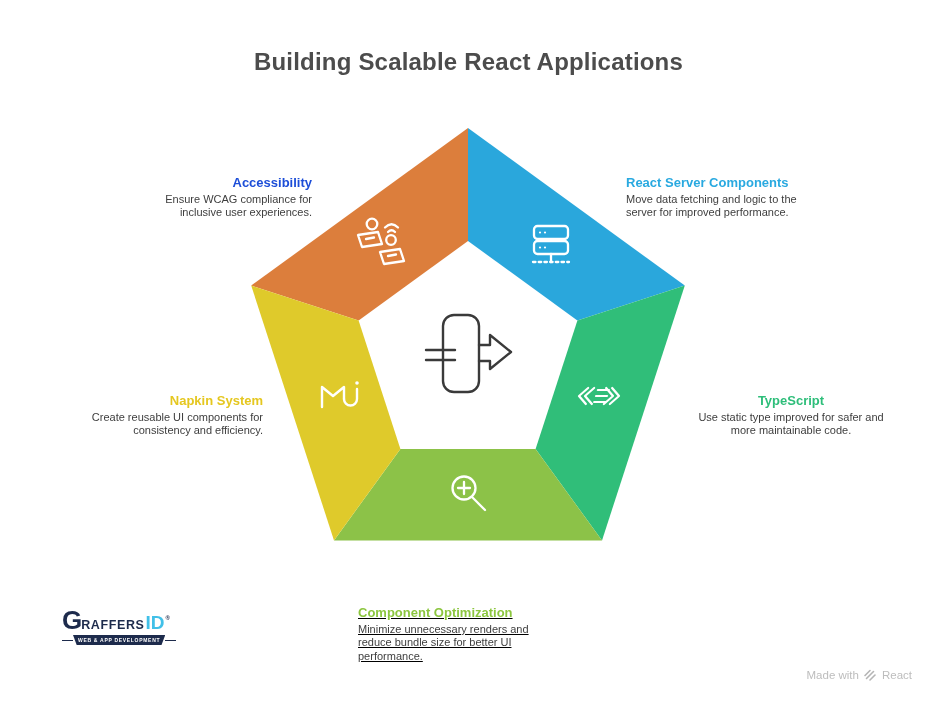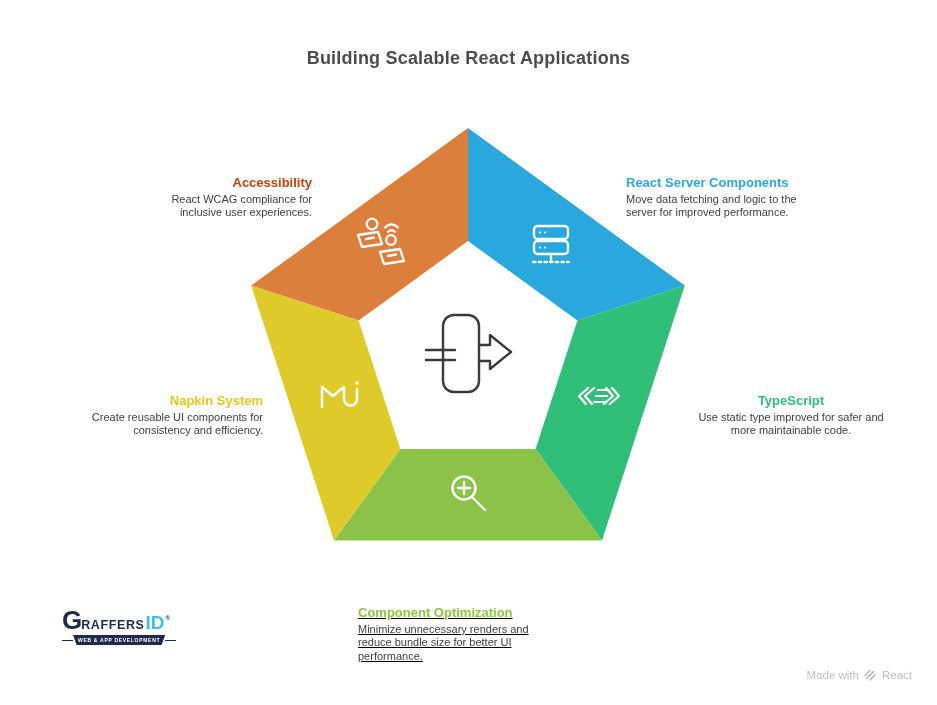"Building Scalable React Applications" .title { font-size: 18px -> 24px }
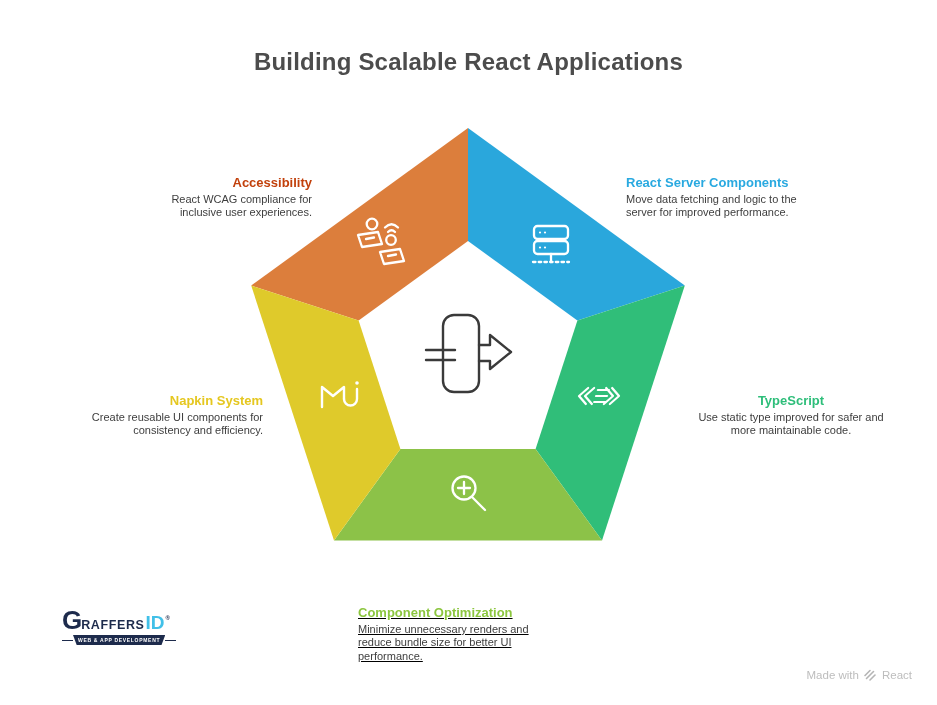"Accessibility" h2 { color: #c2410c -> #1d4ed8 }
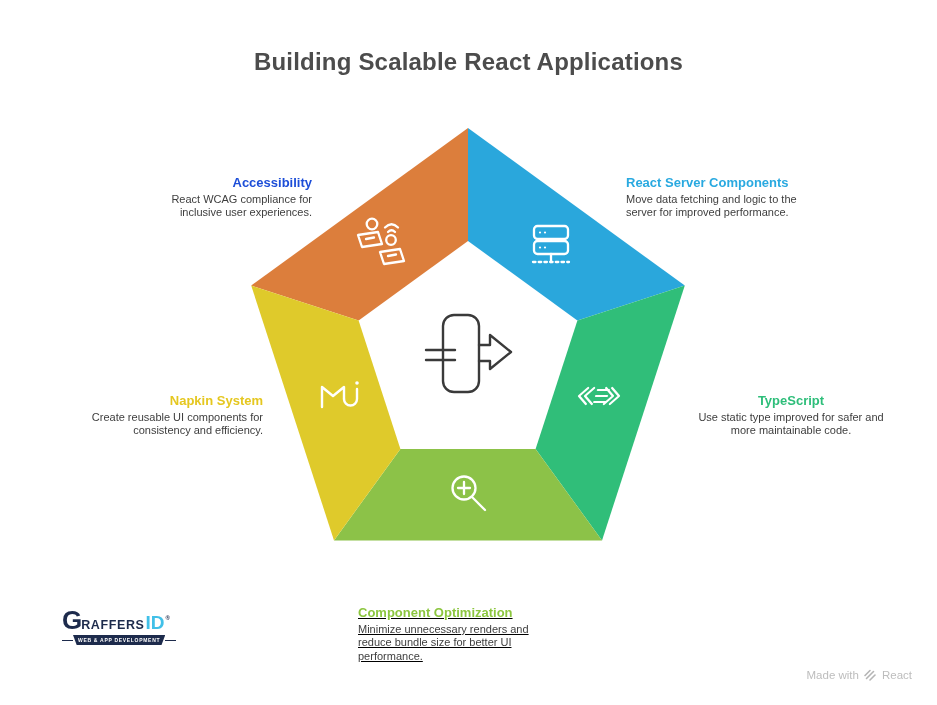"React WCAG compliance for" p { text: React -> Ensure }
